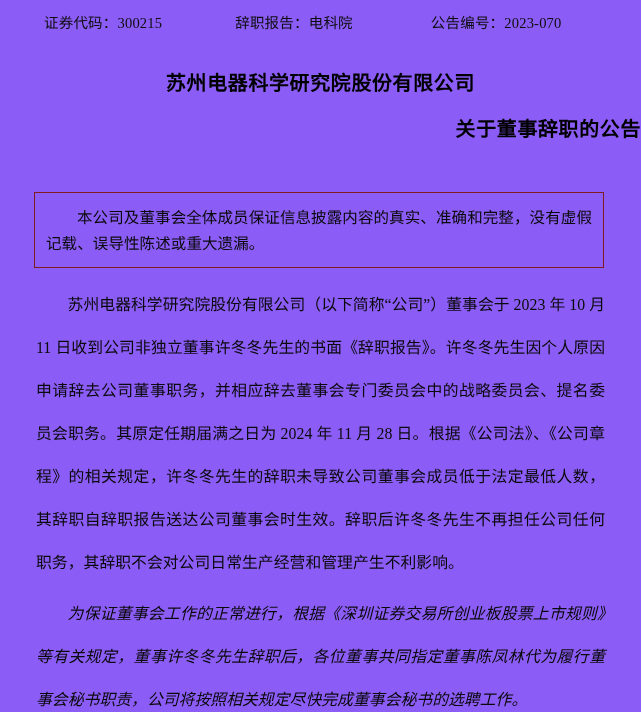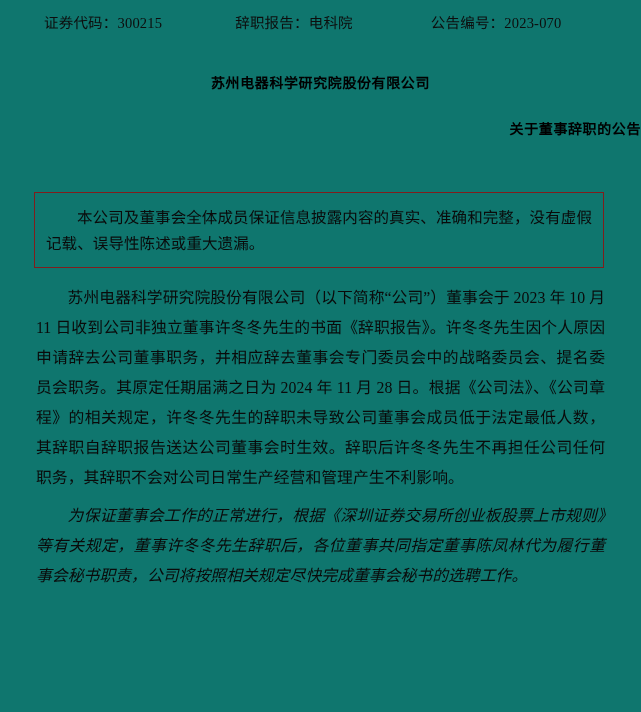"证券代码：300215" .page { background: #0f766e -> #8b5cf6 }
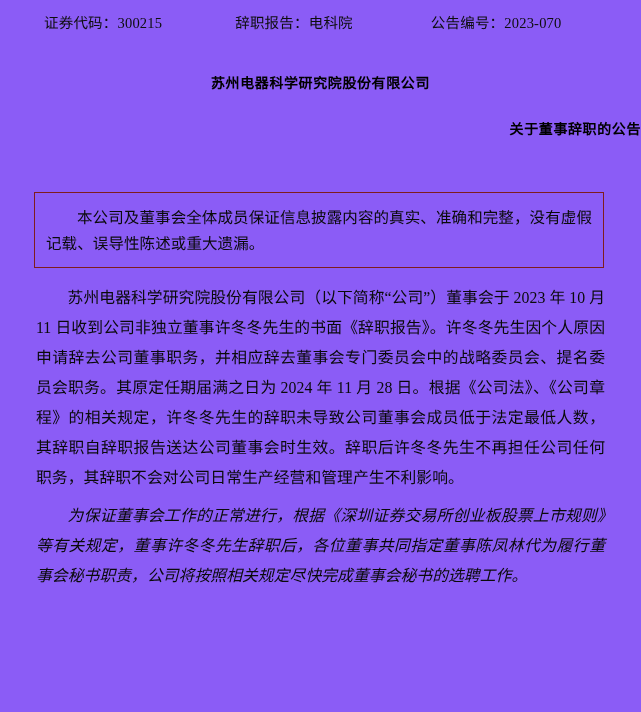"苏州电器科学研究院股份有限公司" .title-line { font-family: Liberation Sans, sans-serif -> Liberation Serif, serif; font-size: 14px -> 20px }
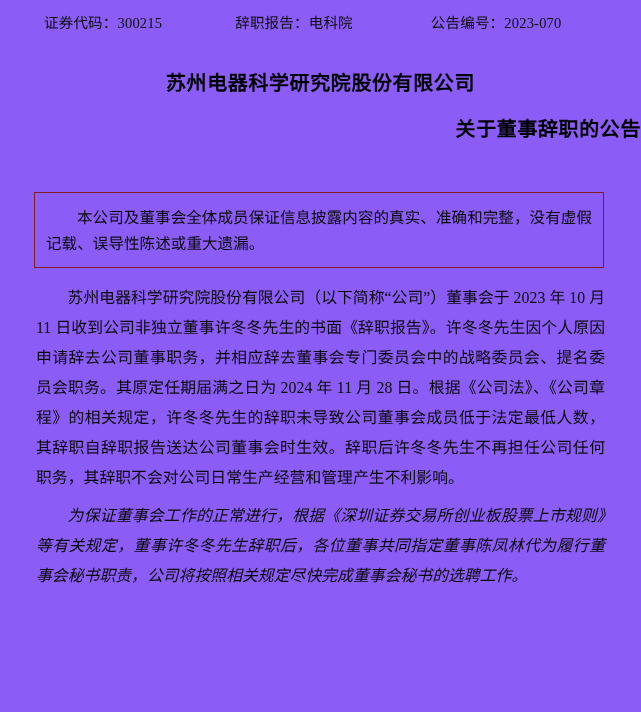"苏州电器科学研究院股份有限公司（以下简称“公司”）董事会于 2023 年 10" .para { line-height: 30px -> 43px }
